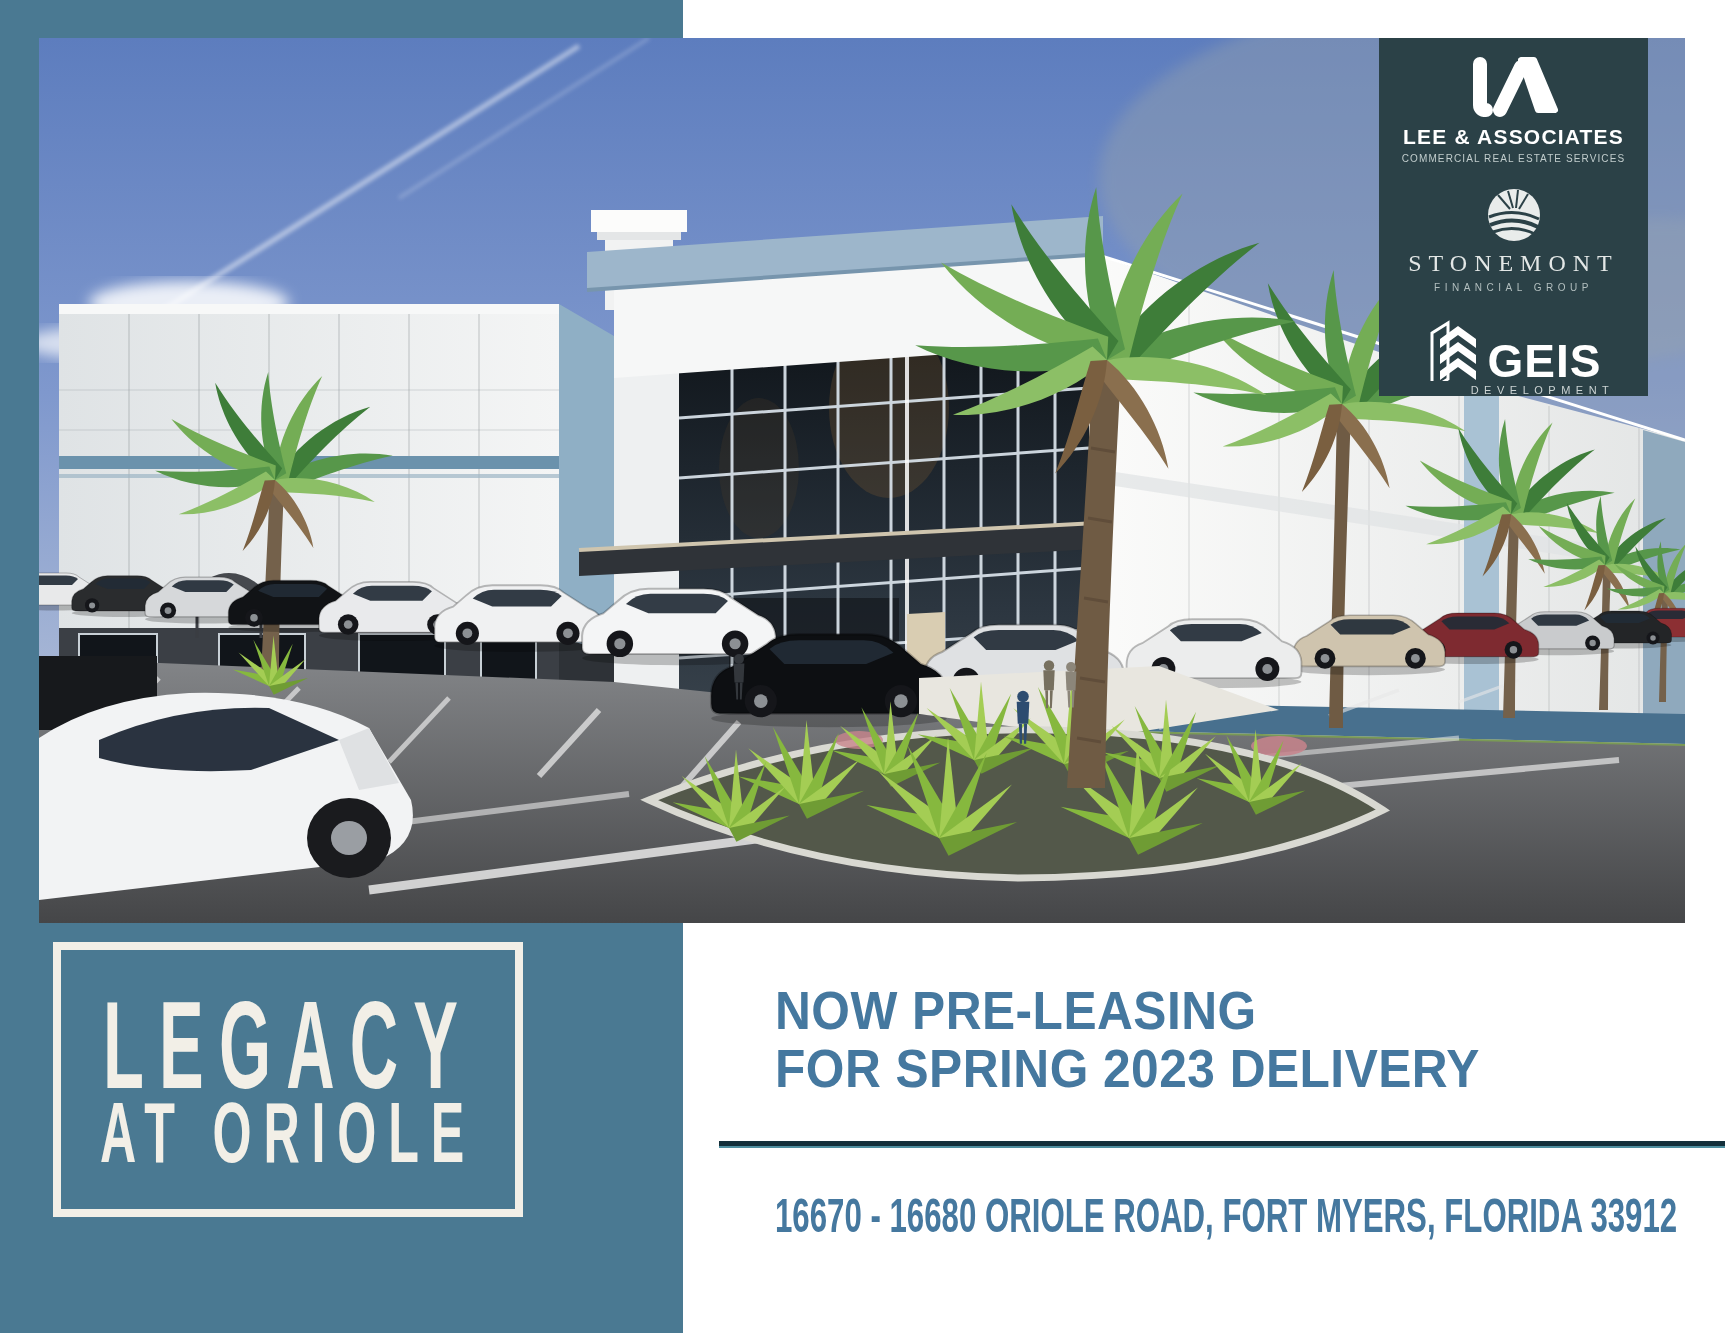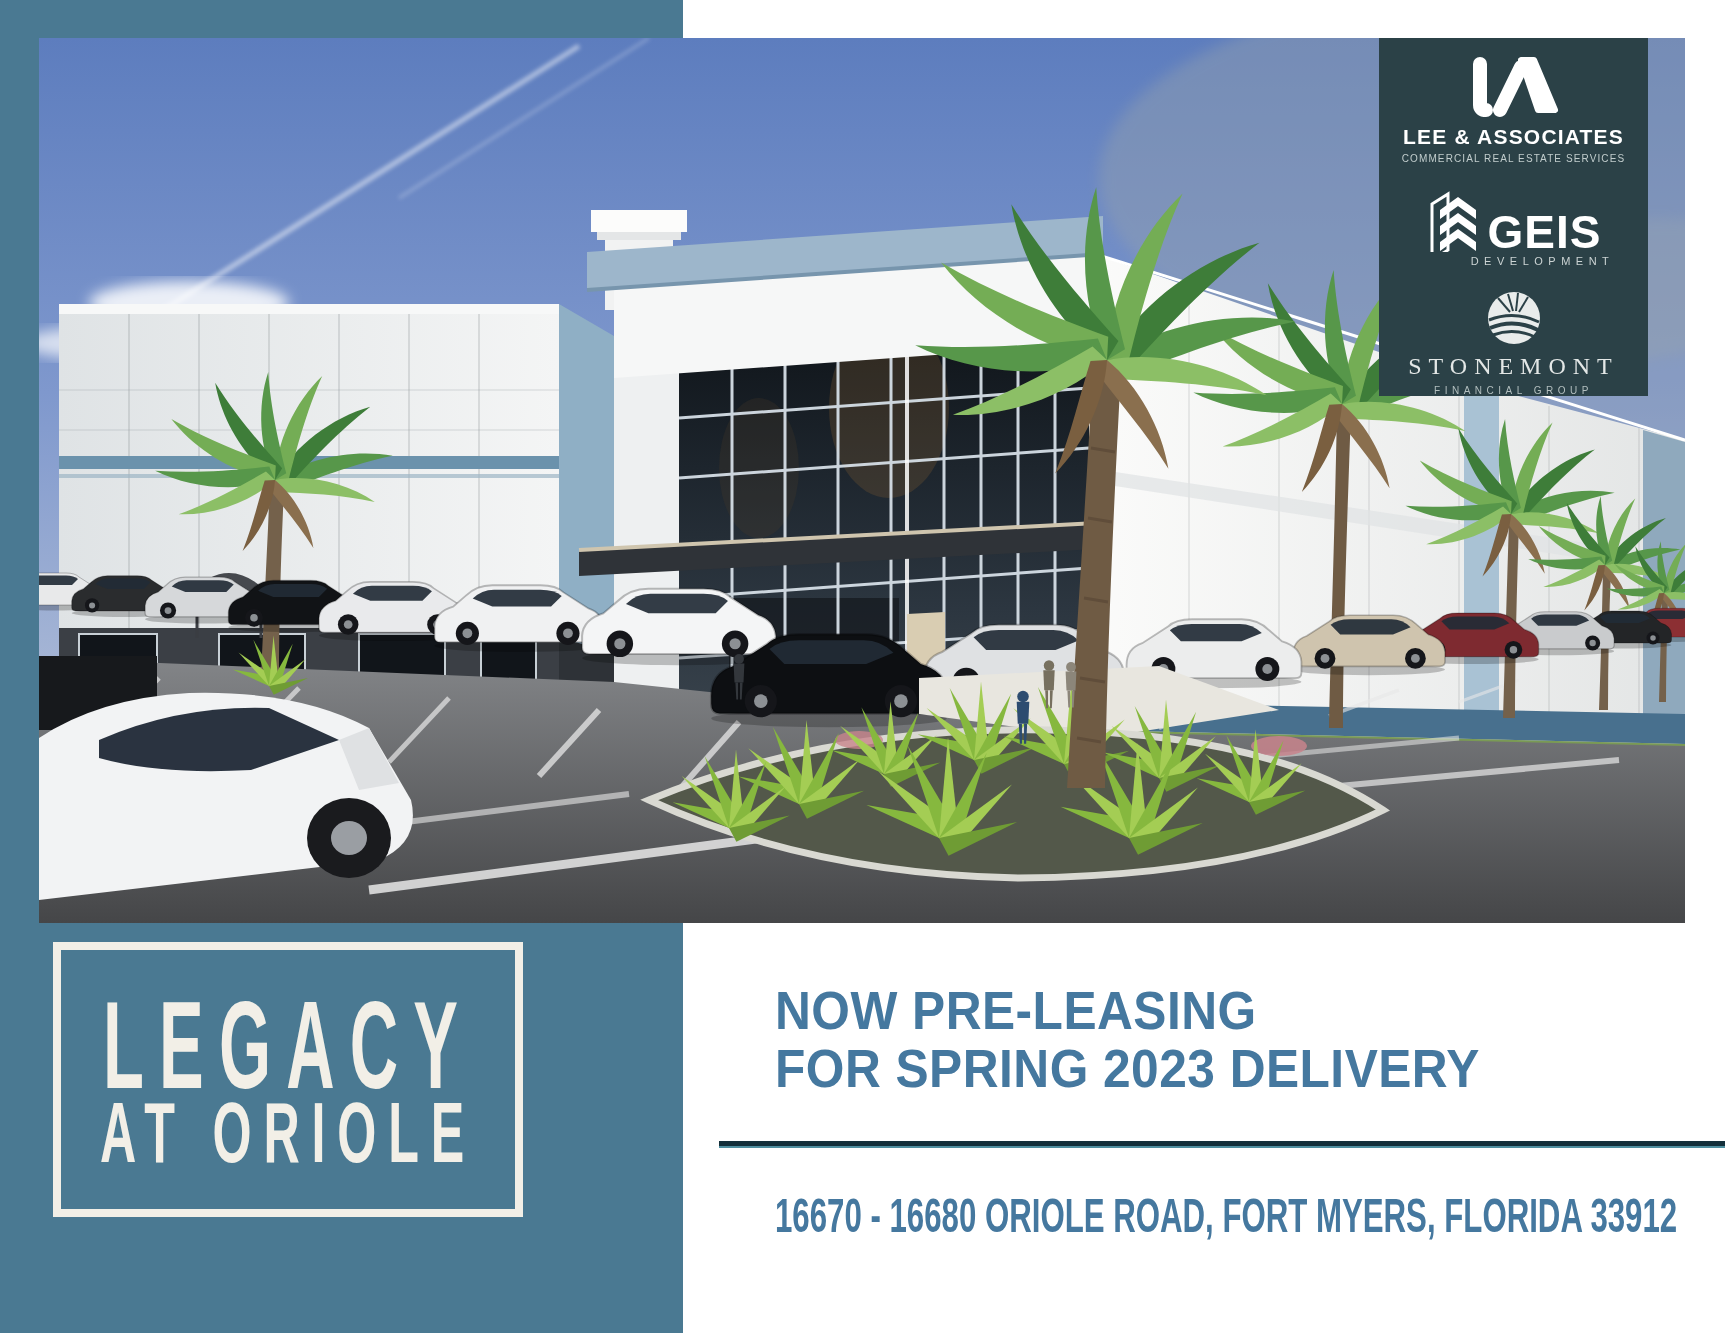"GEIS" div.logo { order: before "STONEMONT" -> after "STONEMONT" }
